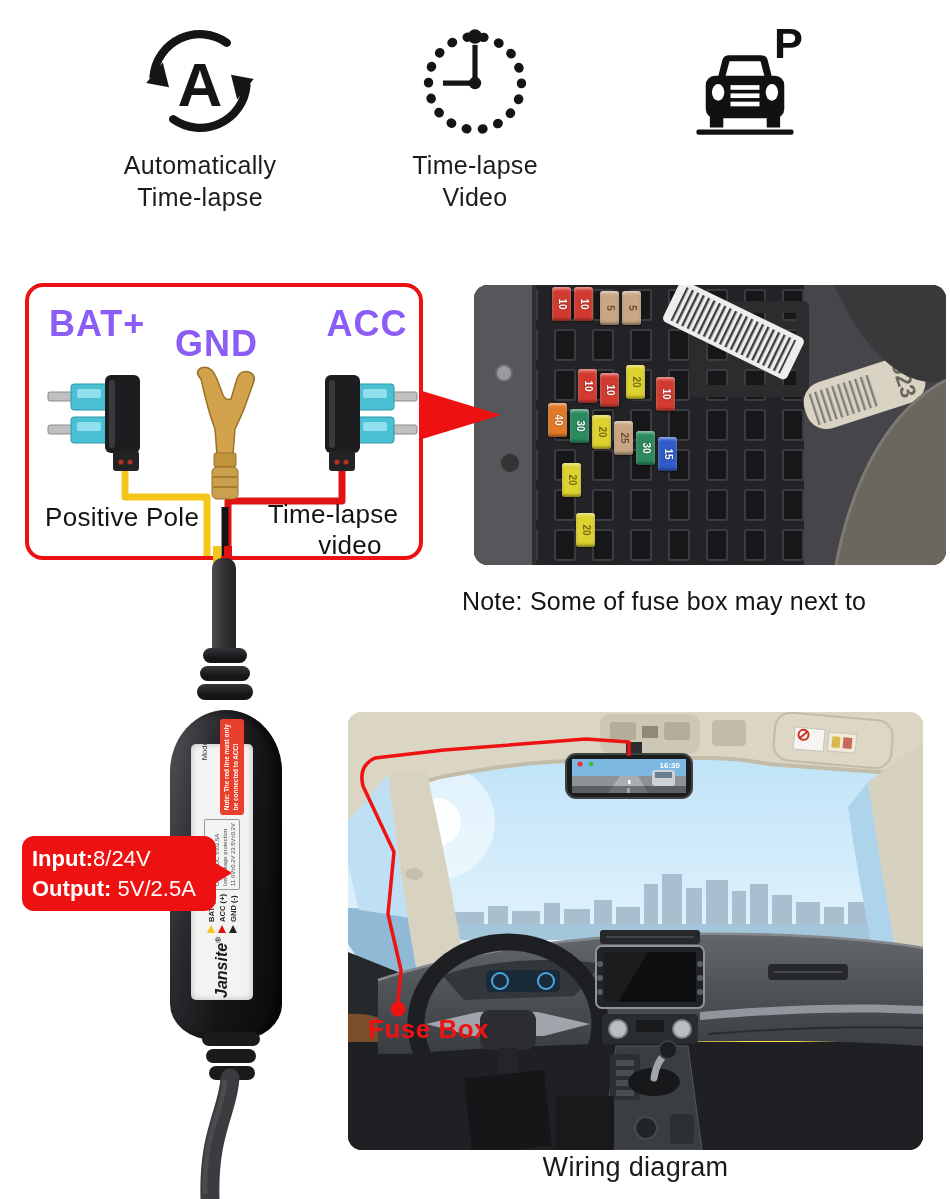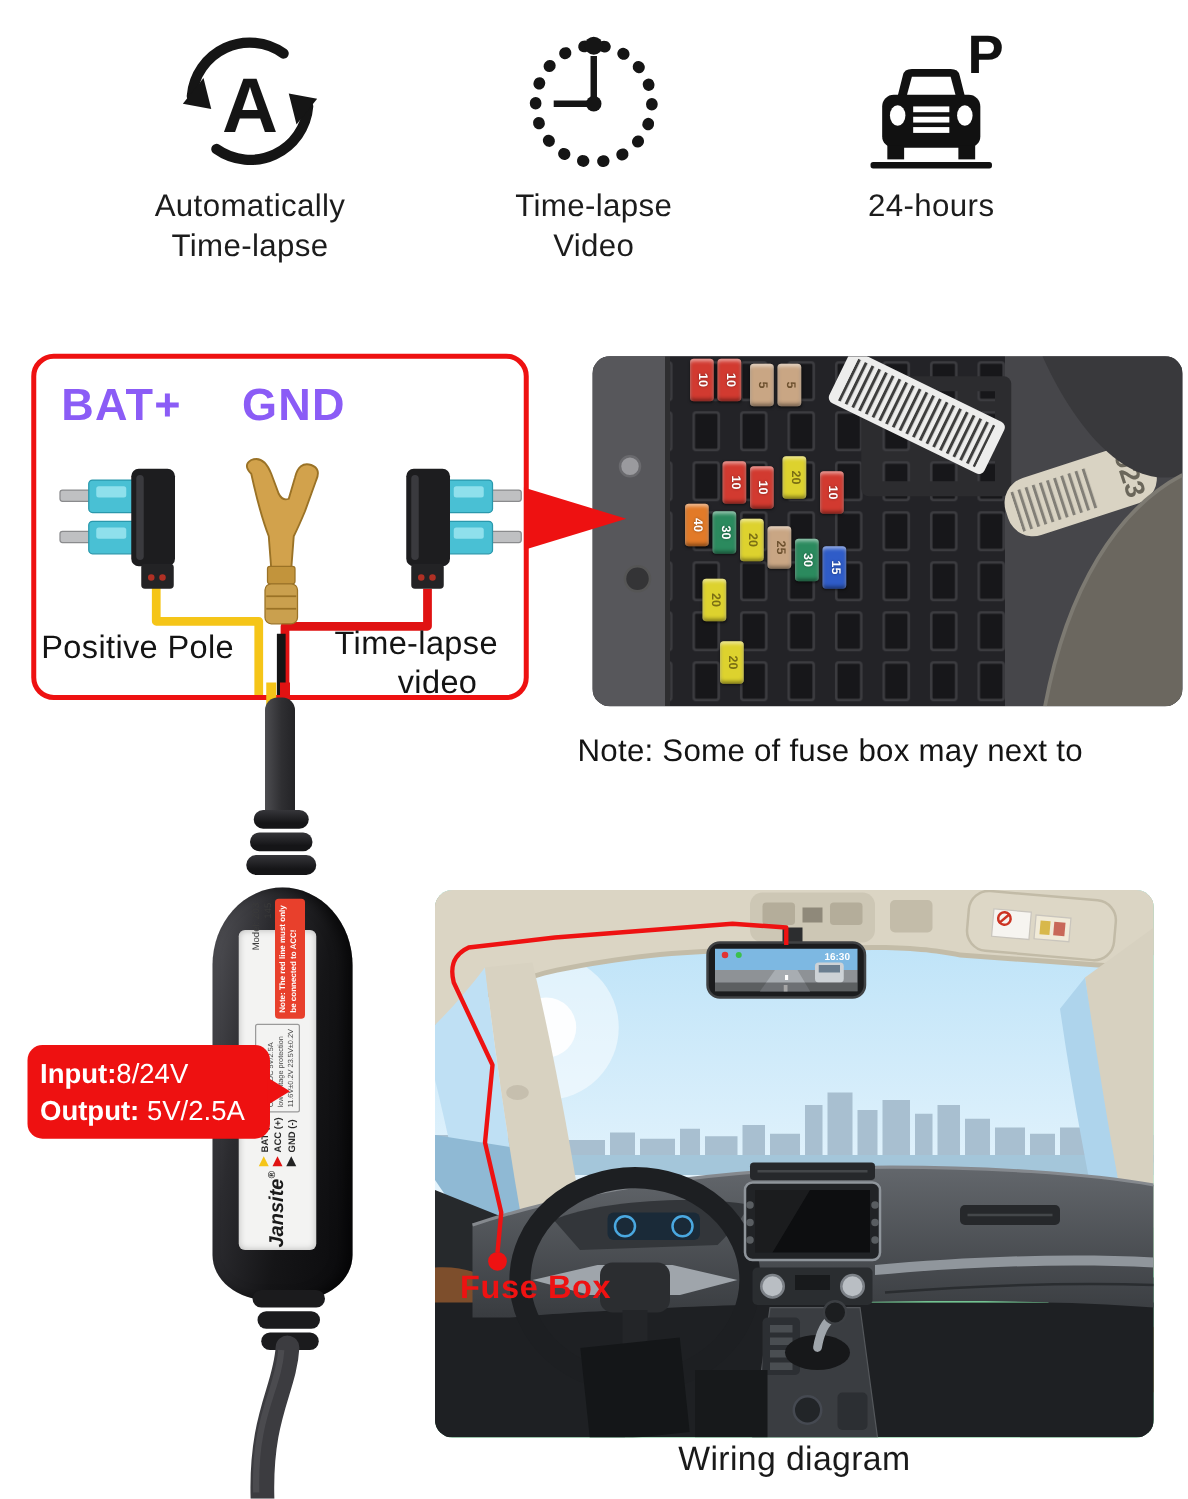"24-hours" div { html: <div>24-hours</div> -> none }
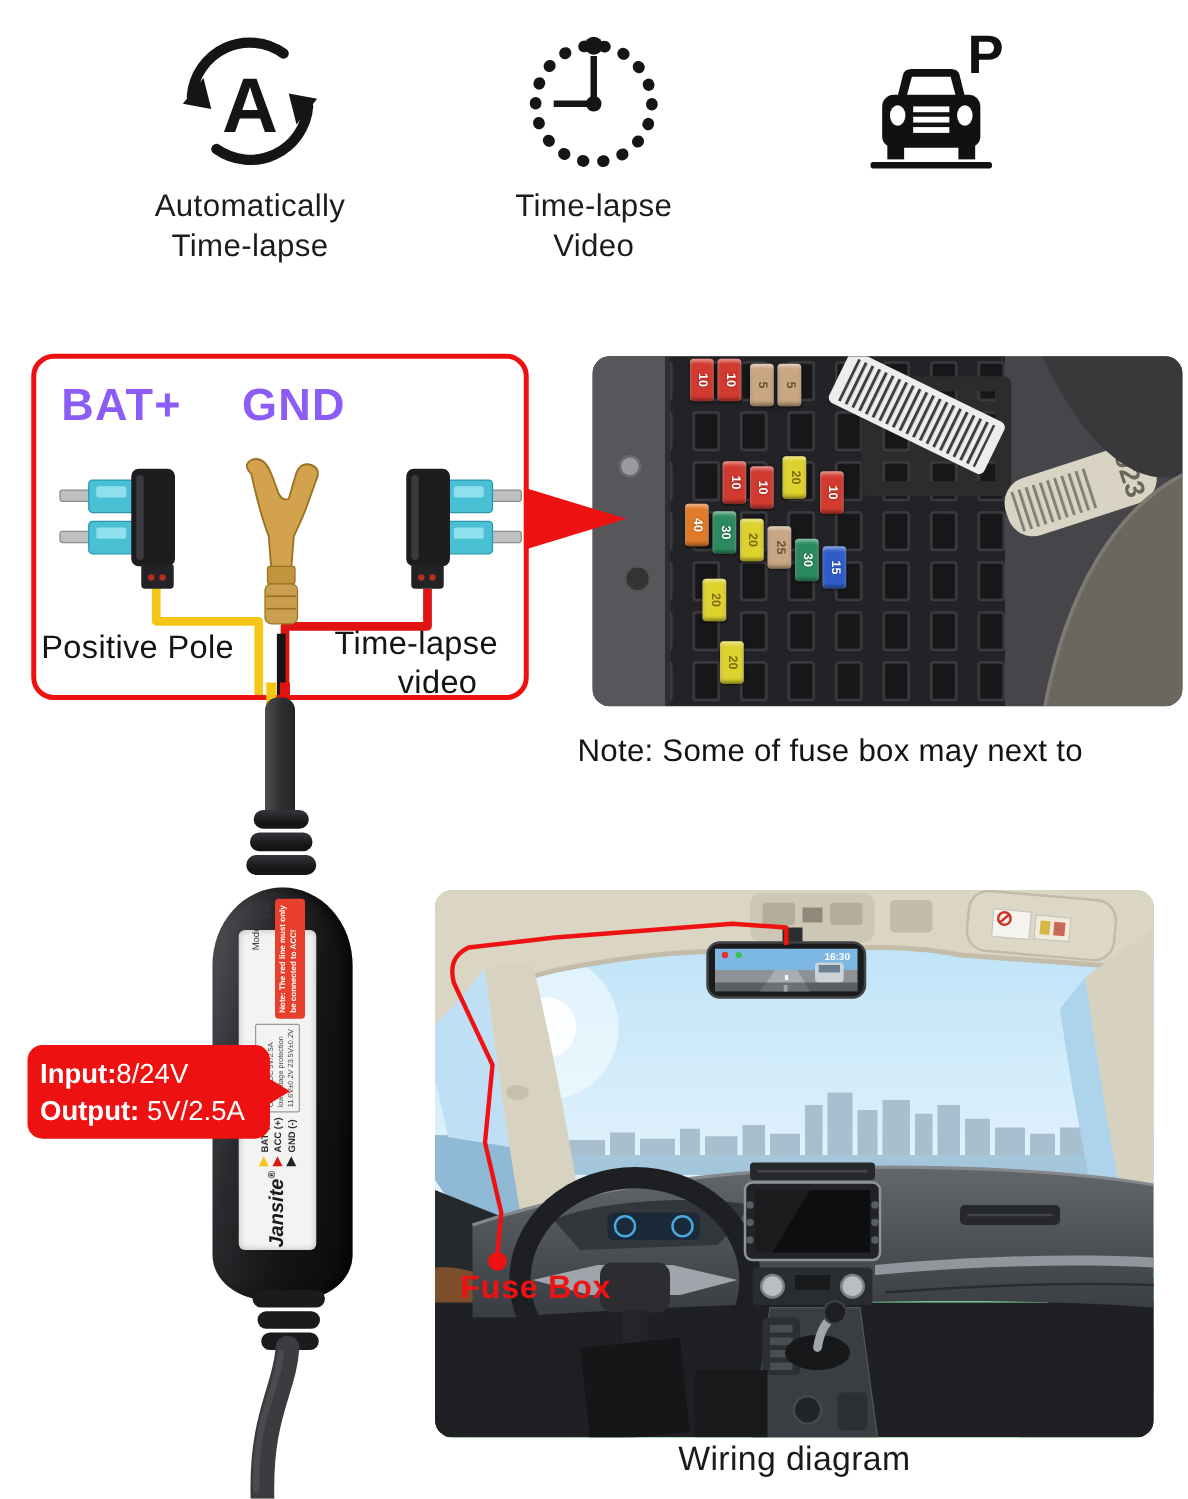"GND" div.term { margin-top: none -> 20px; text-align: center -> none }
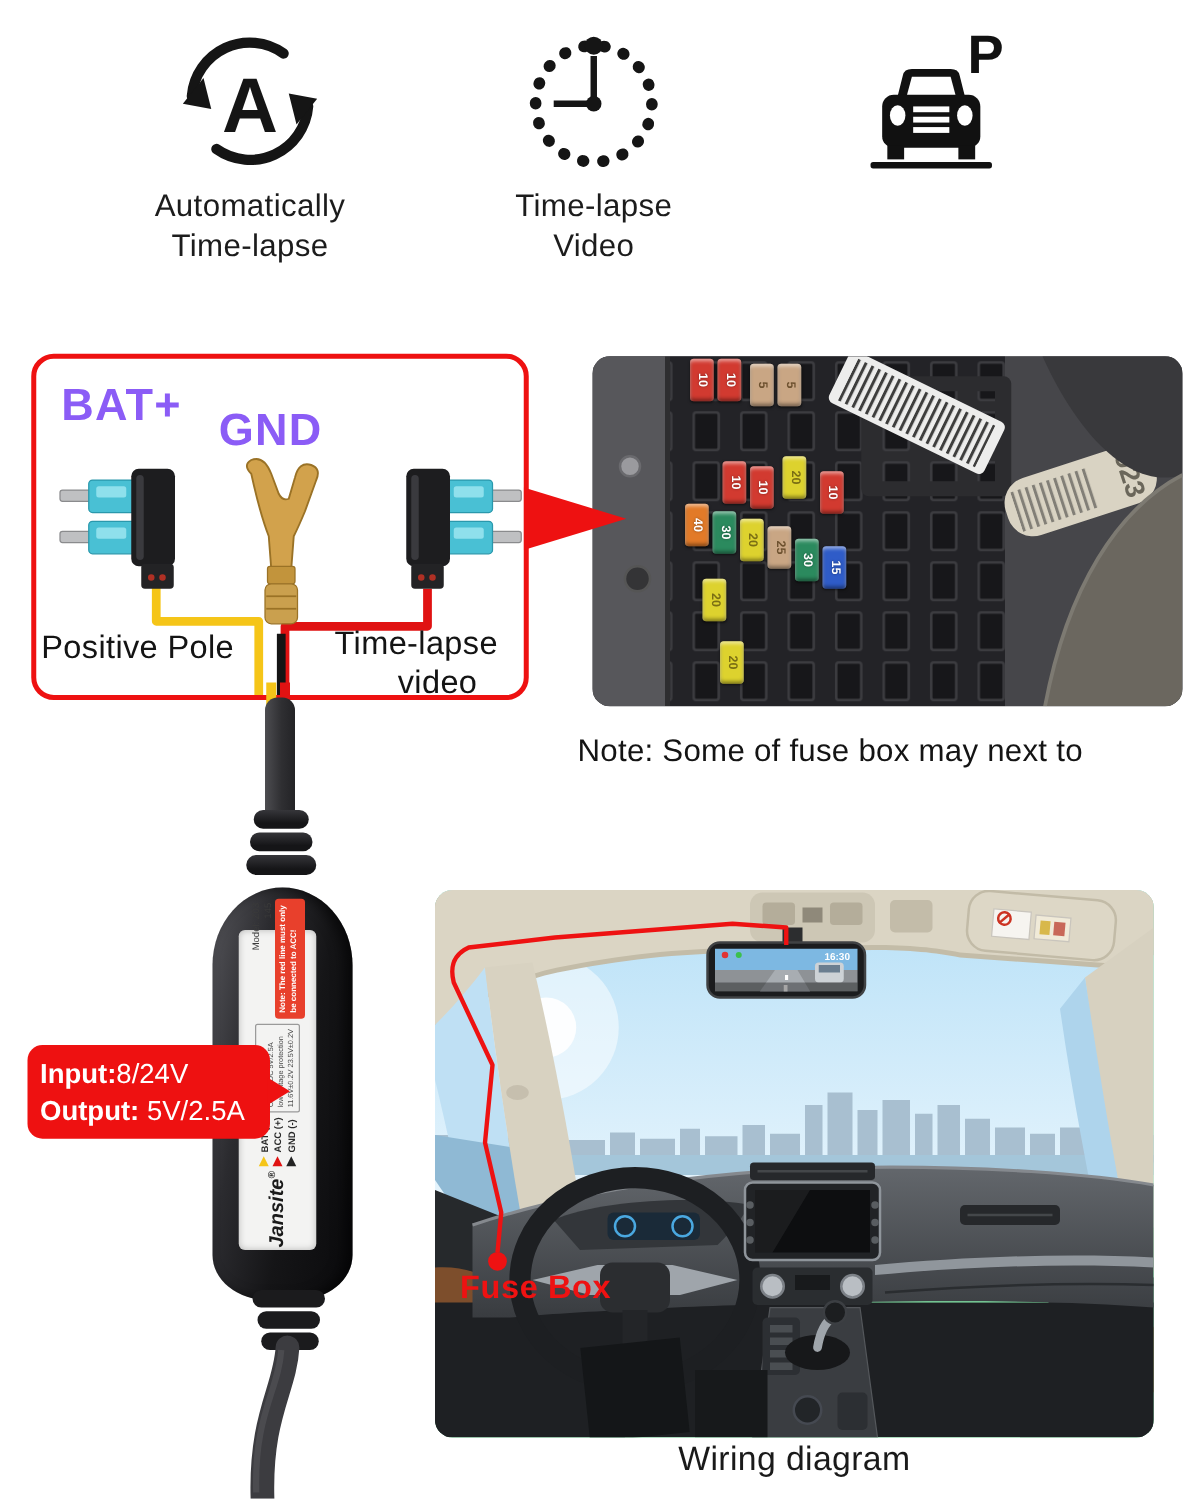"ACC" div.term { html: none -> <div>ACC</div> }
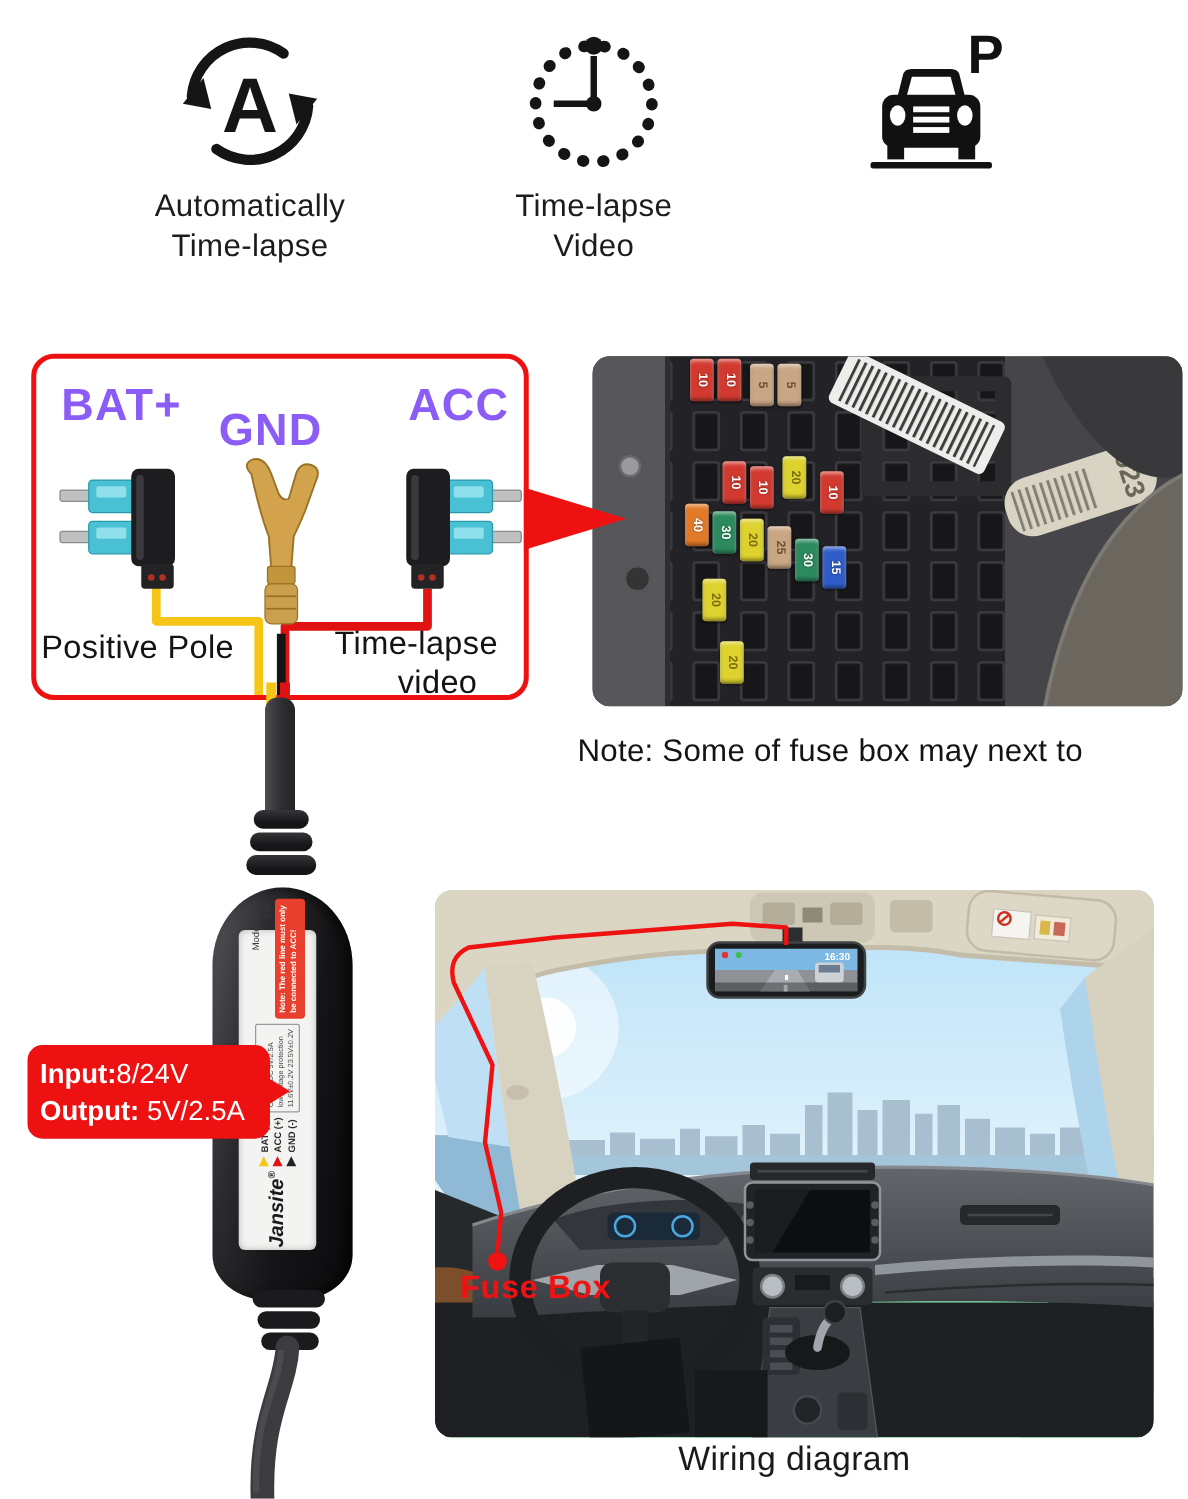"Positive Pole" div.wb-label { left: 4px -> 16px }
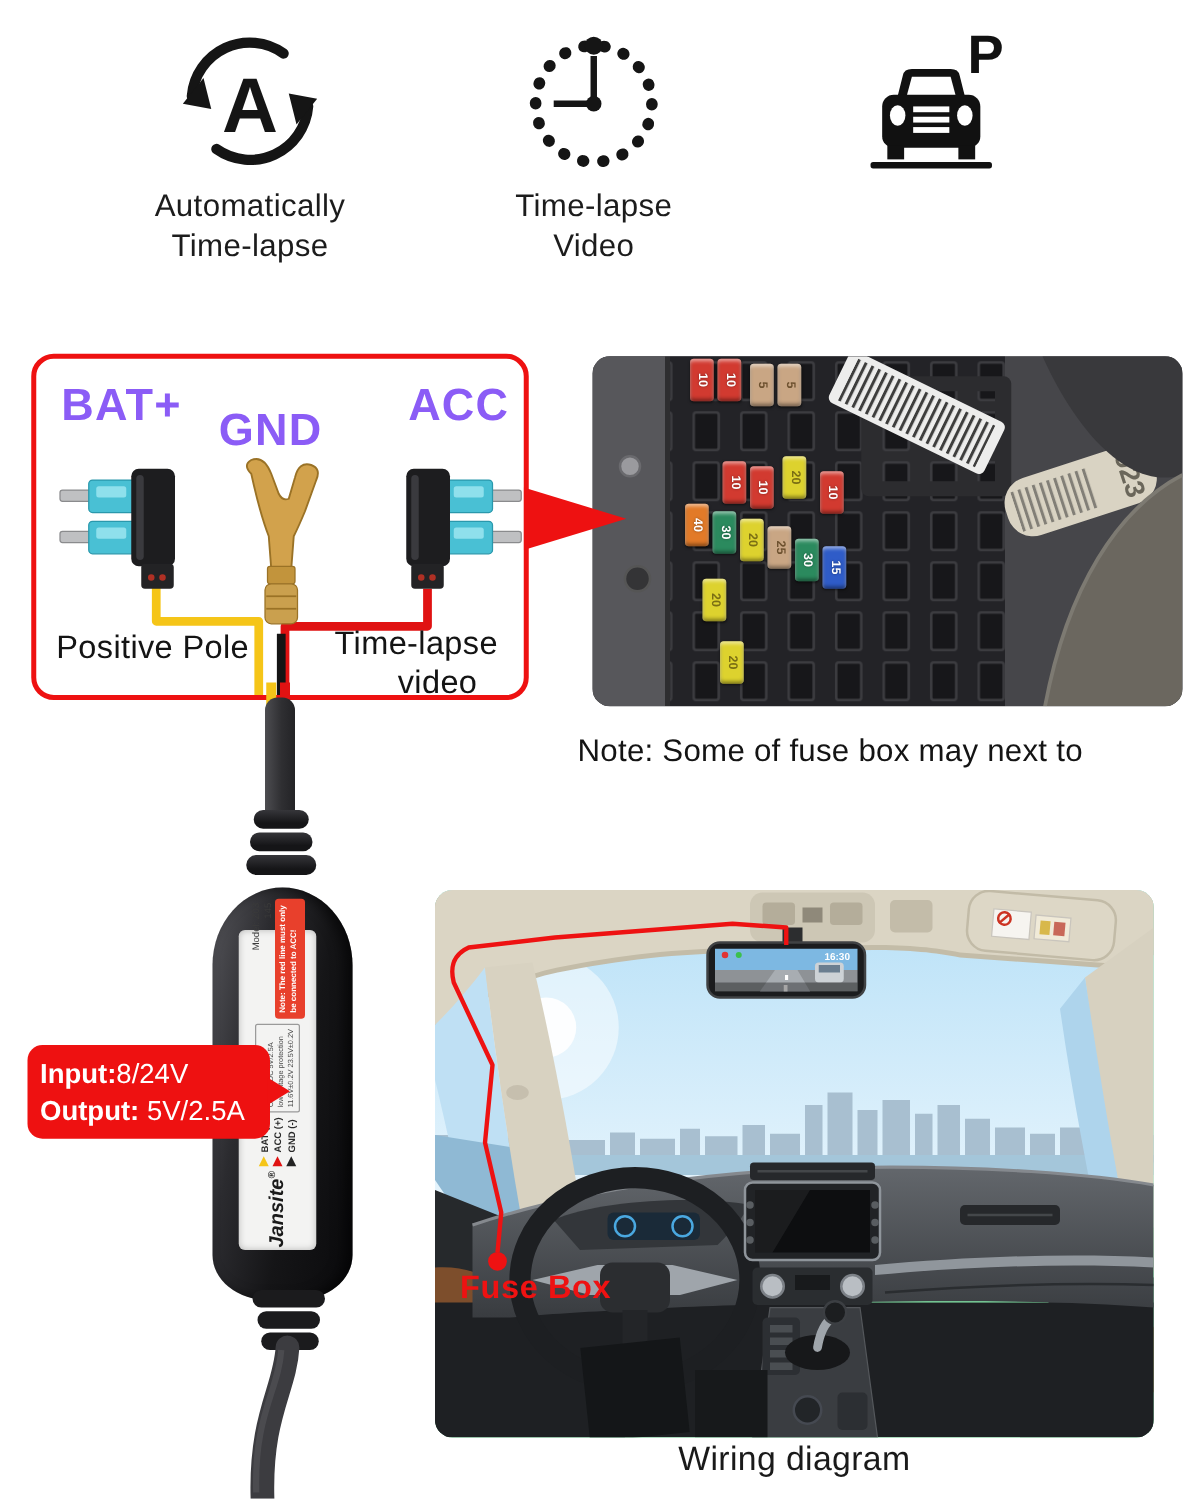"16:30" .carphoto { background: #86efac -> #fde047 }
